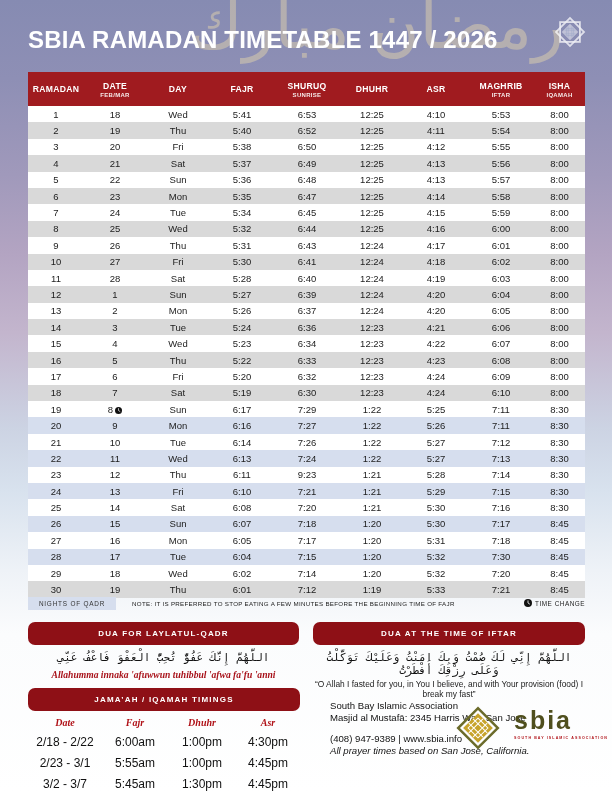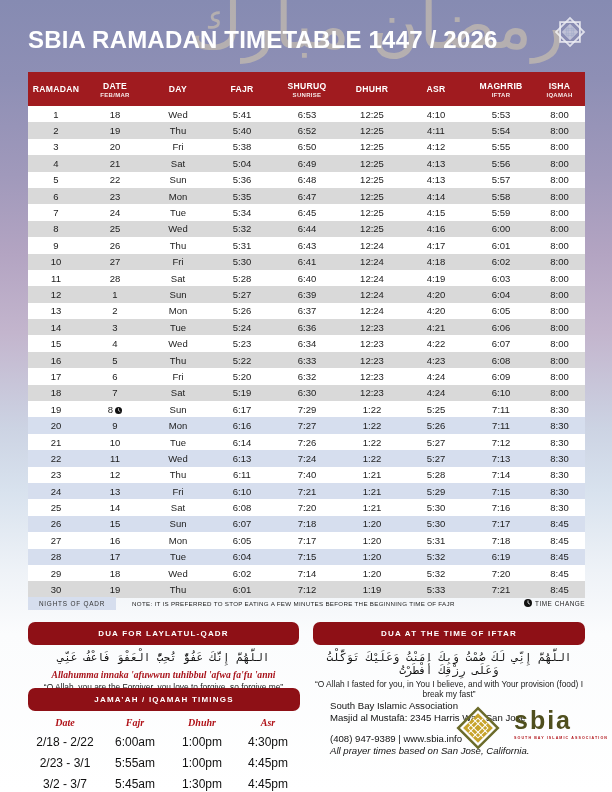"5:04" div.tcell { text: 5:04 -> 5:37 }
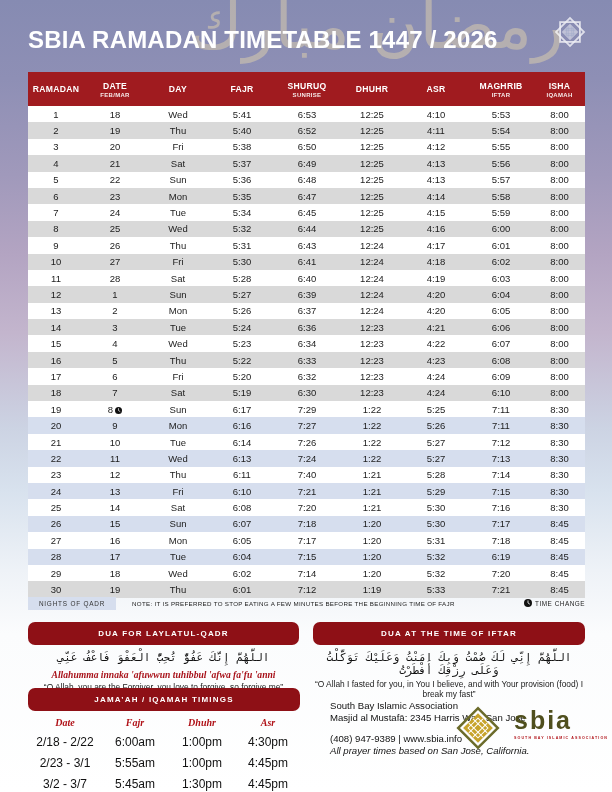"7:40" div.tcell { text: 7:40 -> 9:23 }
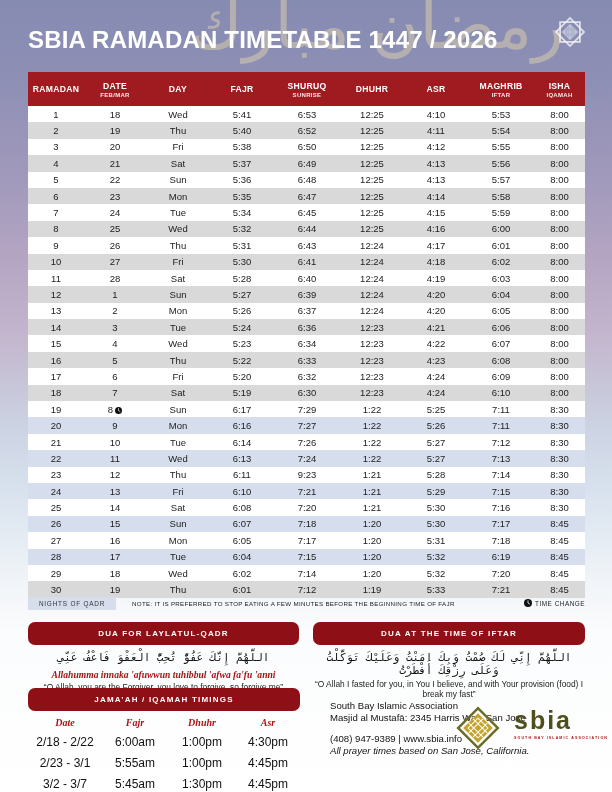"6:19" div.tcell { text: 6:19 -> 7:30 }
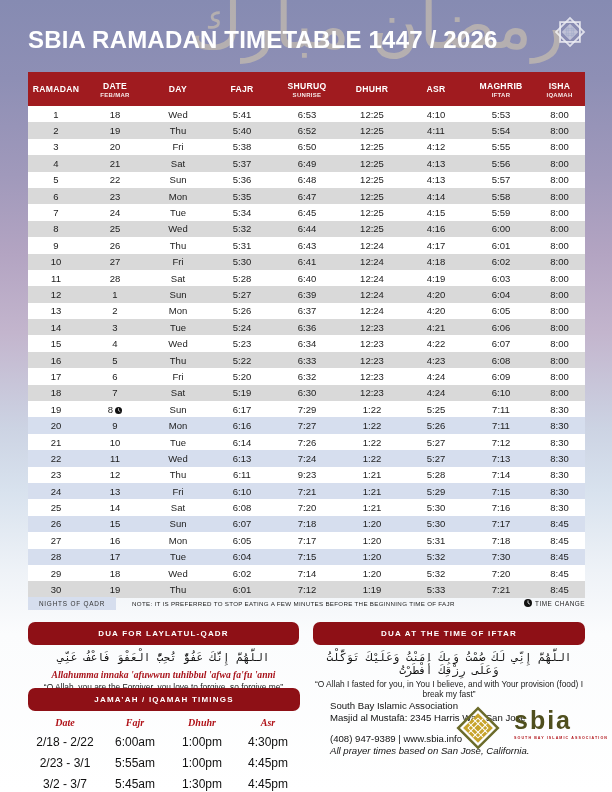"“O Allah, you are the" div.dua-trans { html: <div>“O Allah, you are the Forgiver, you love to forgive, so forgive me”</div> -> none }
